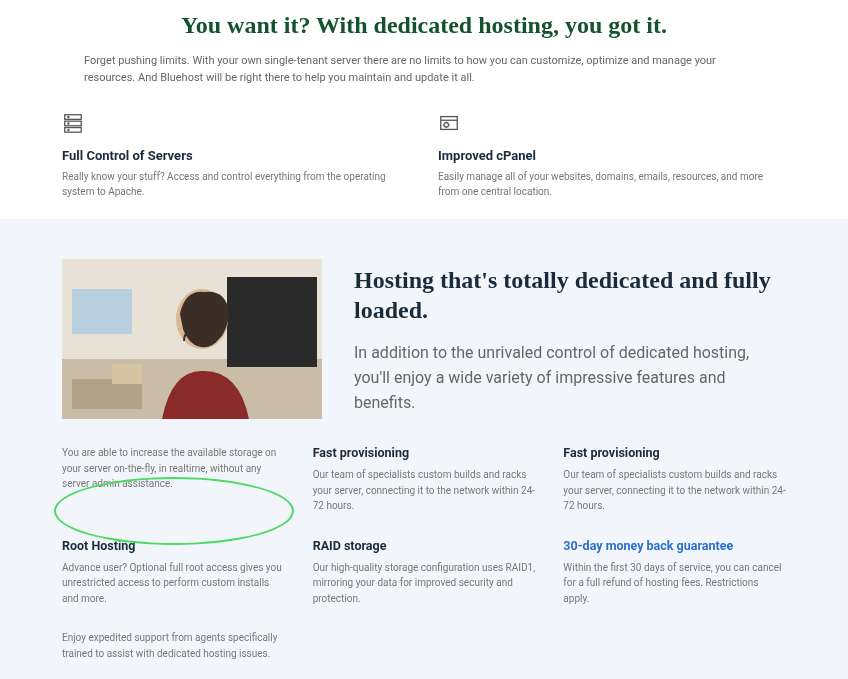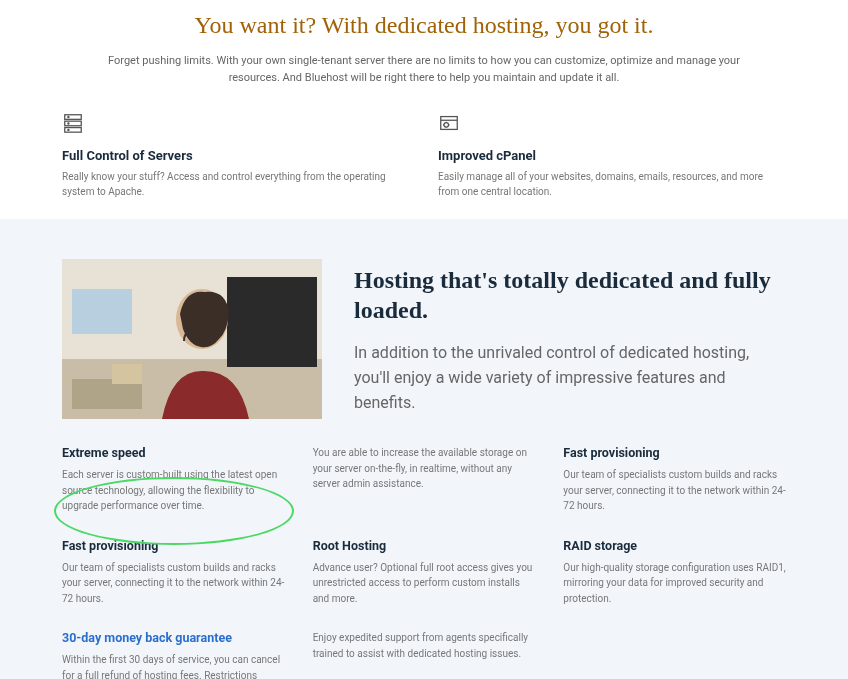"You want it? With dedicated" .hero-title { color: #a16207 -> #14532d; font-weight: 400 -> 700 }
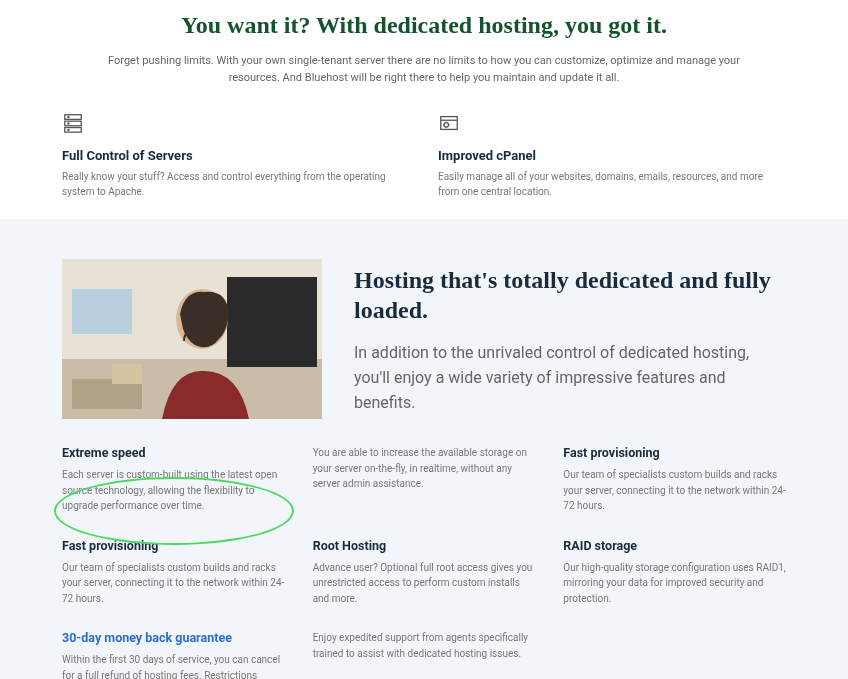"Forget pushing limits. With your" .hero-sub { text-align: center -> left }
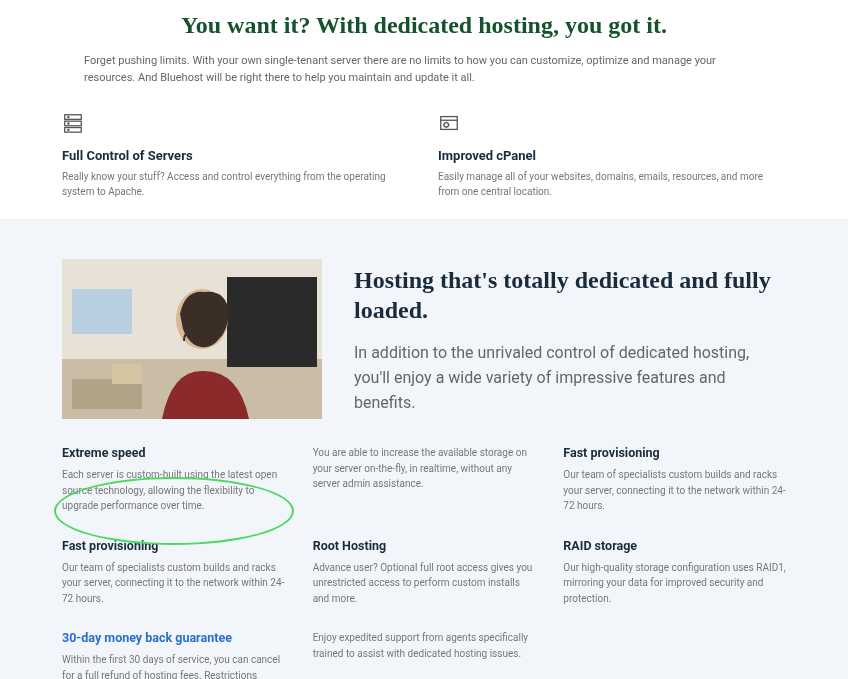"Extreme speed" div.feat { html: <div> <h4>Extreme speed</h4> <p>Each server is custom-built using the latest open source technology, allowing the flexibility to upgrade performance over time.</p> </div> -> none }
